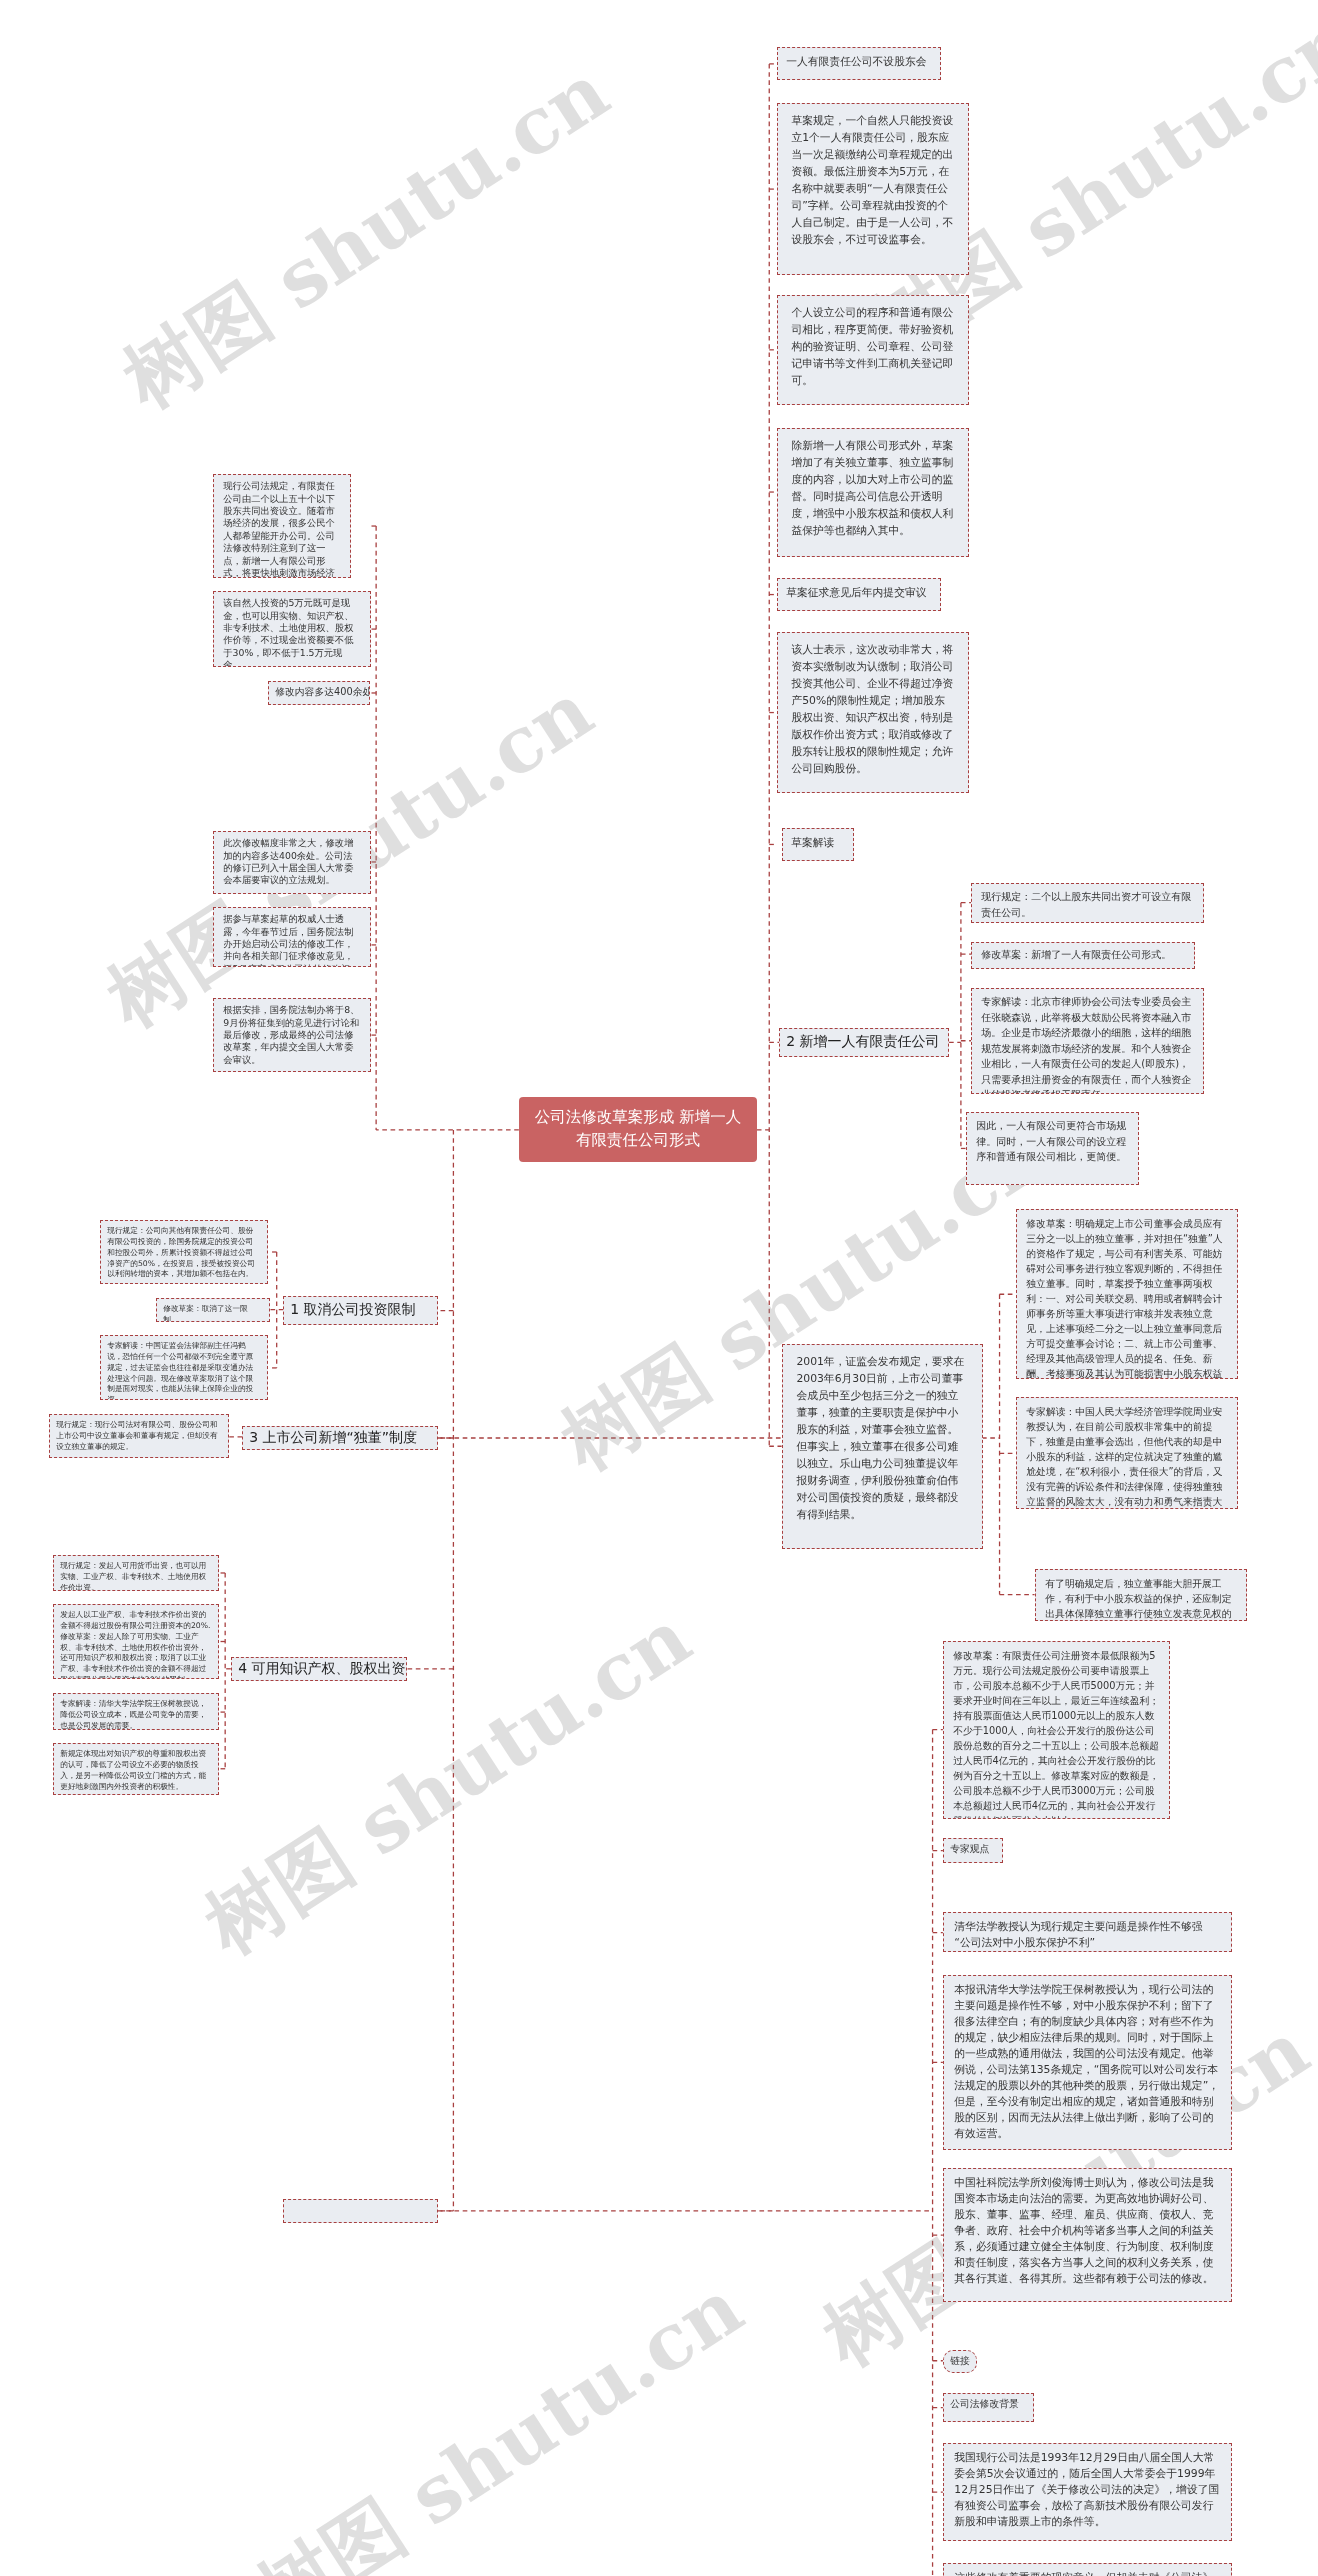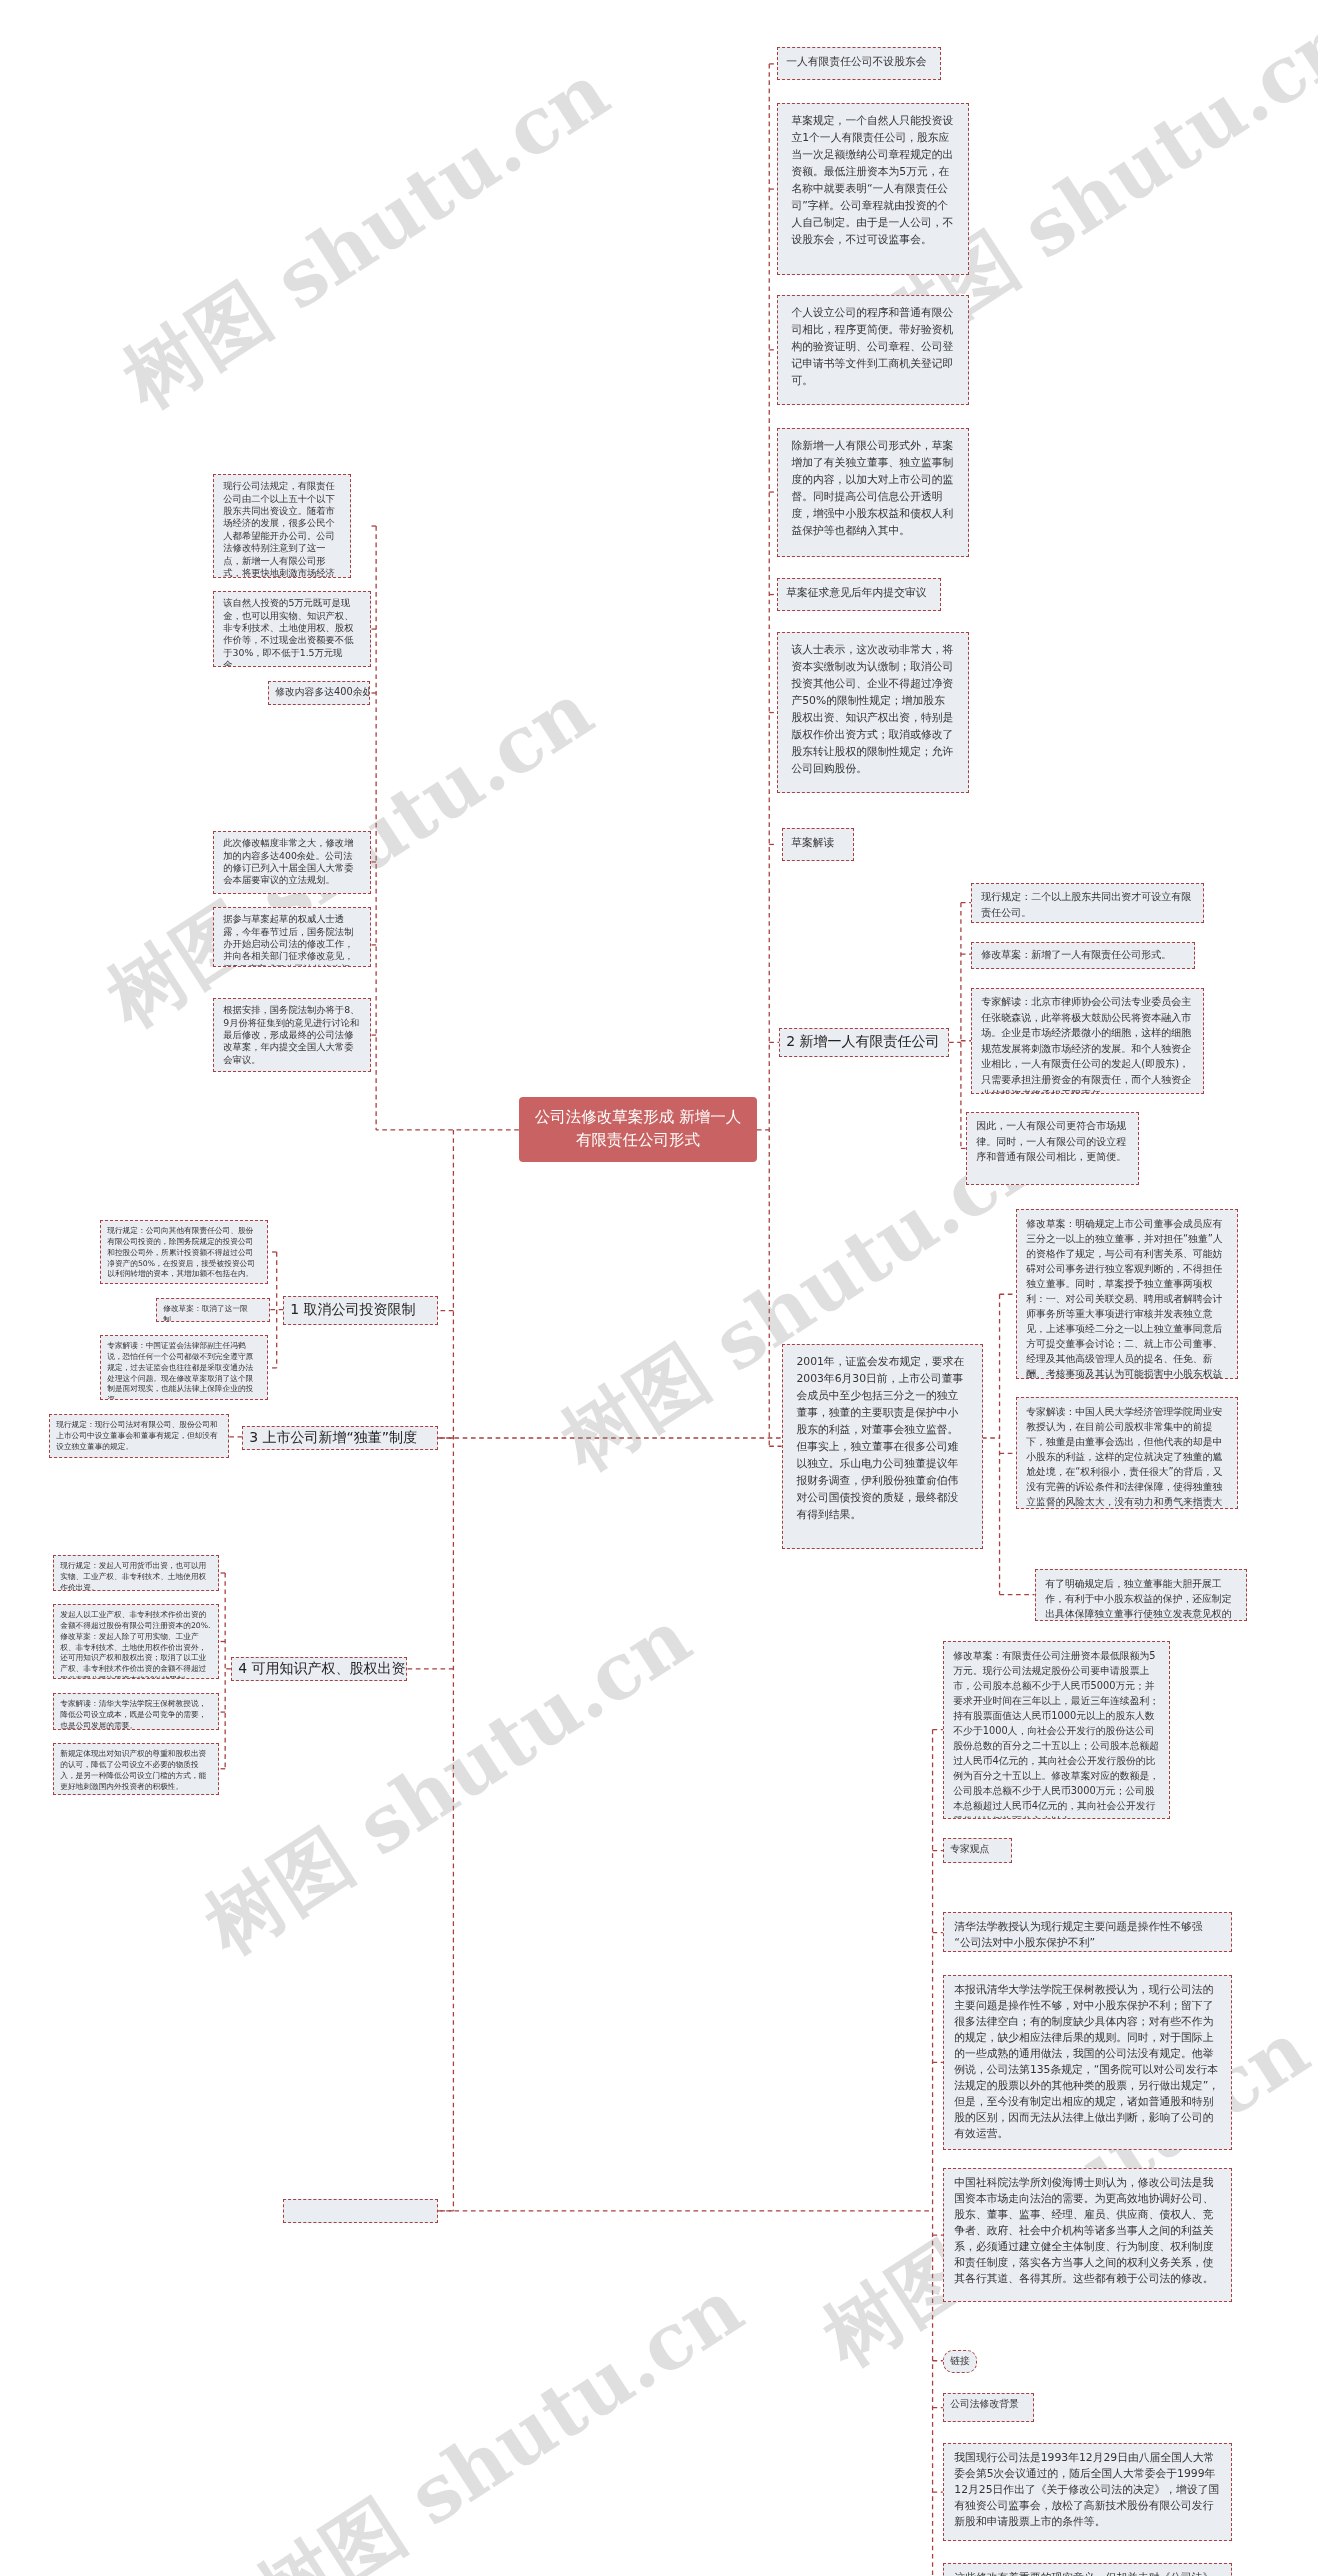"专家观点" div.node { width: 69px -> 60px }
